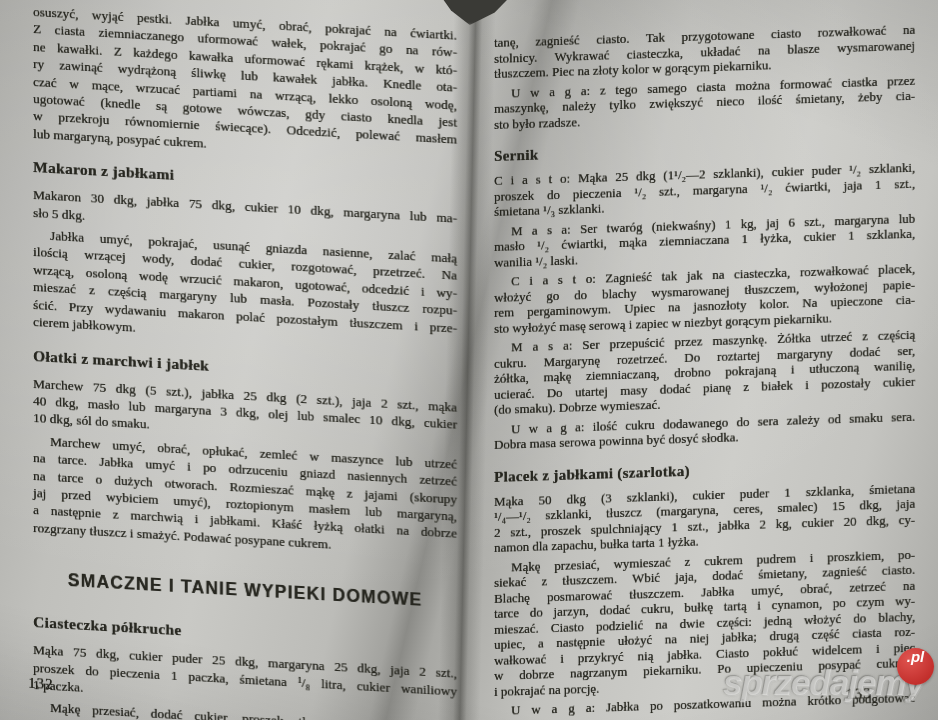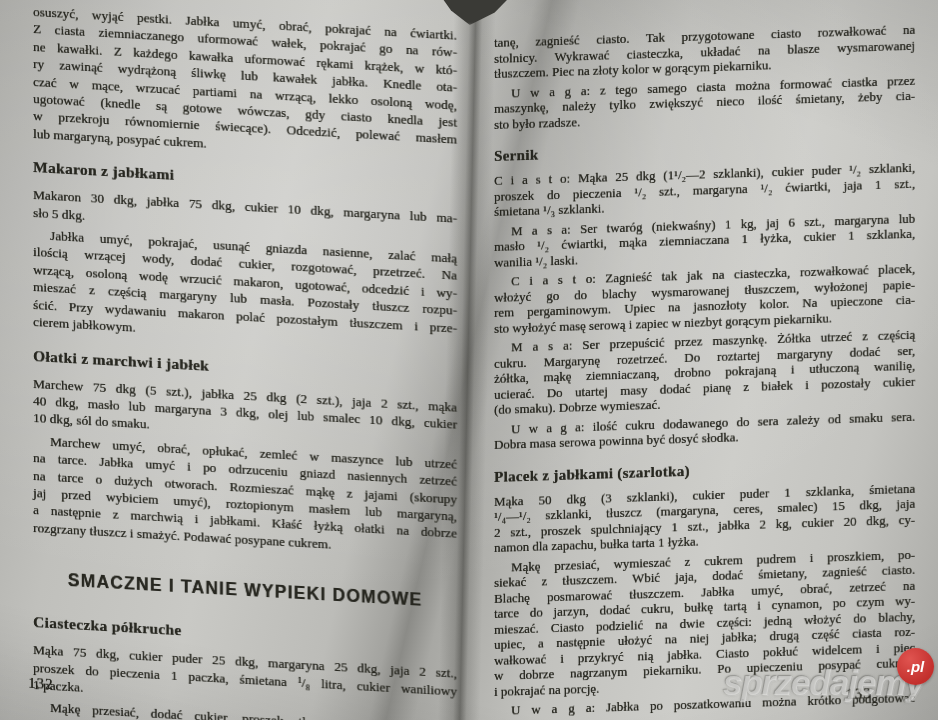".pl" .wm-badge { align-items: center -> flex-start }
